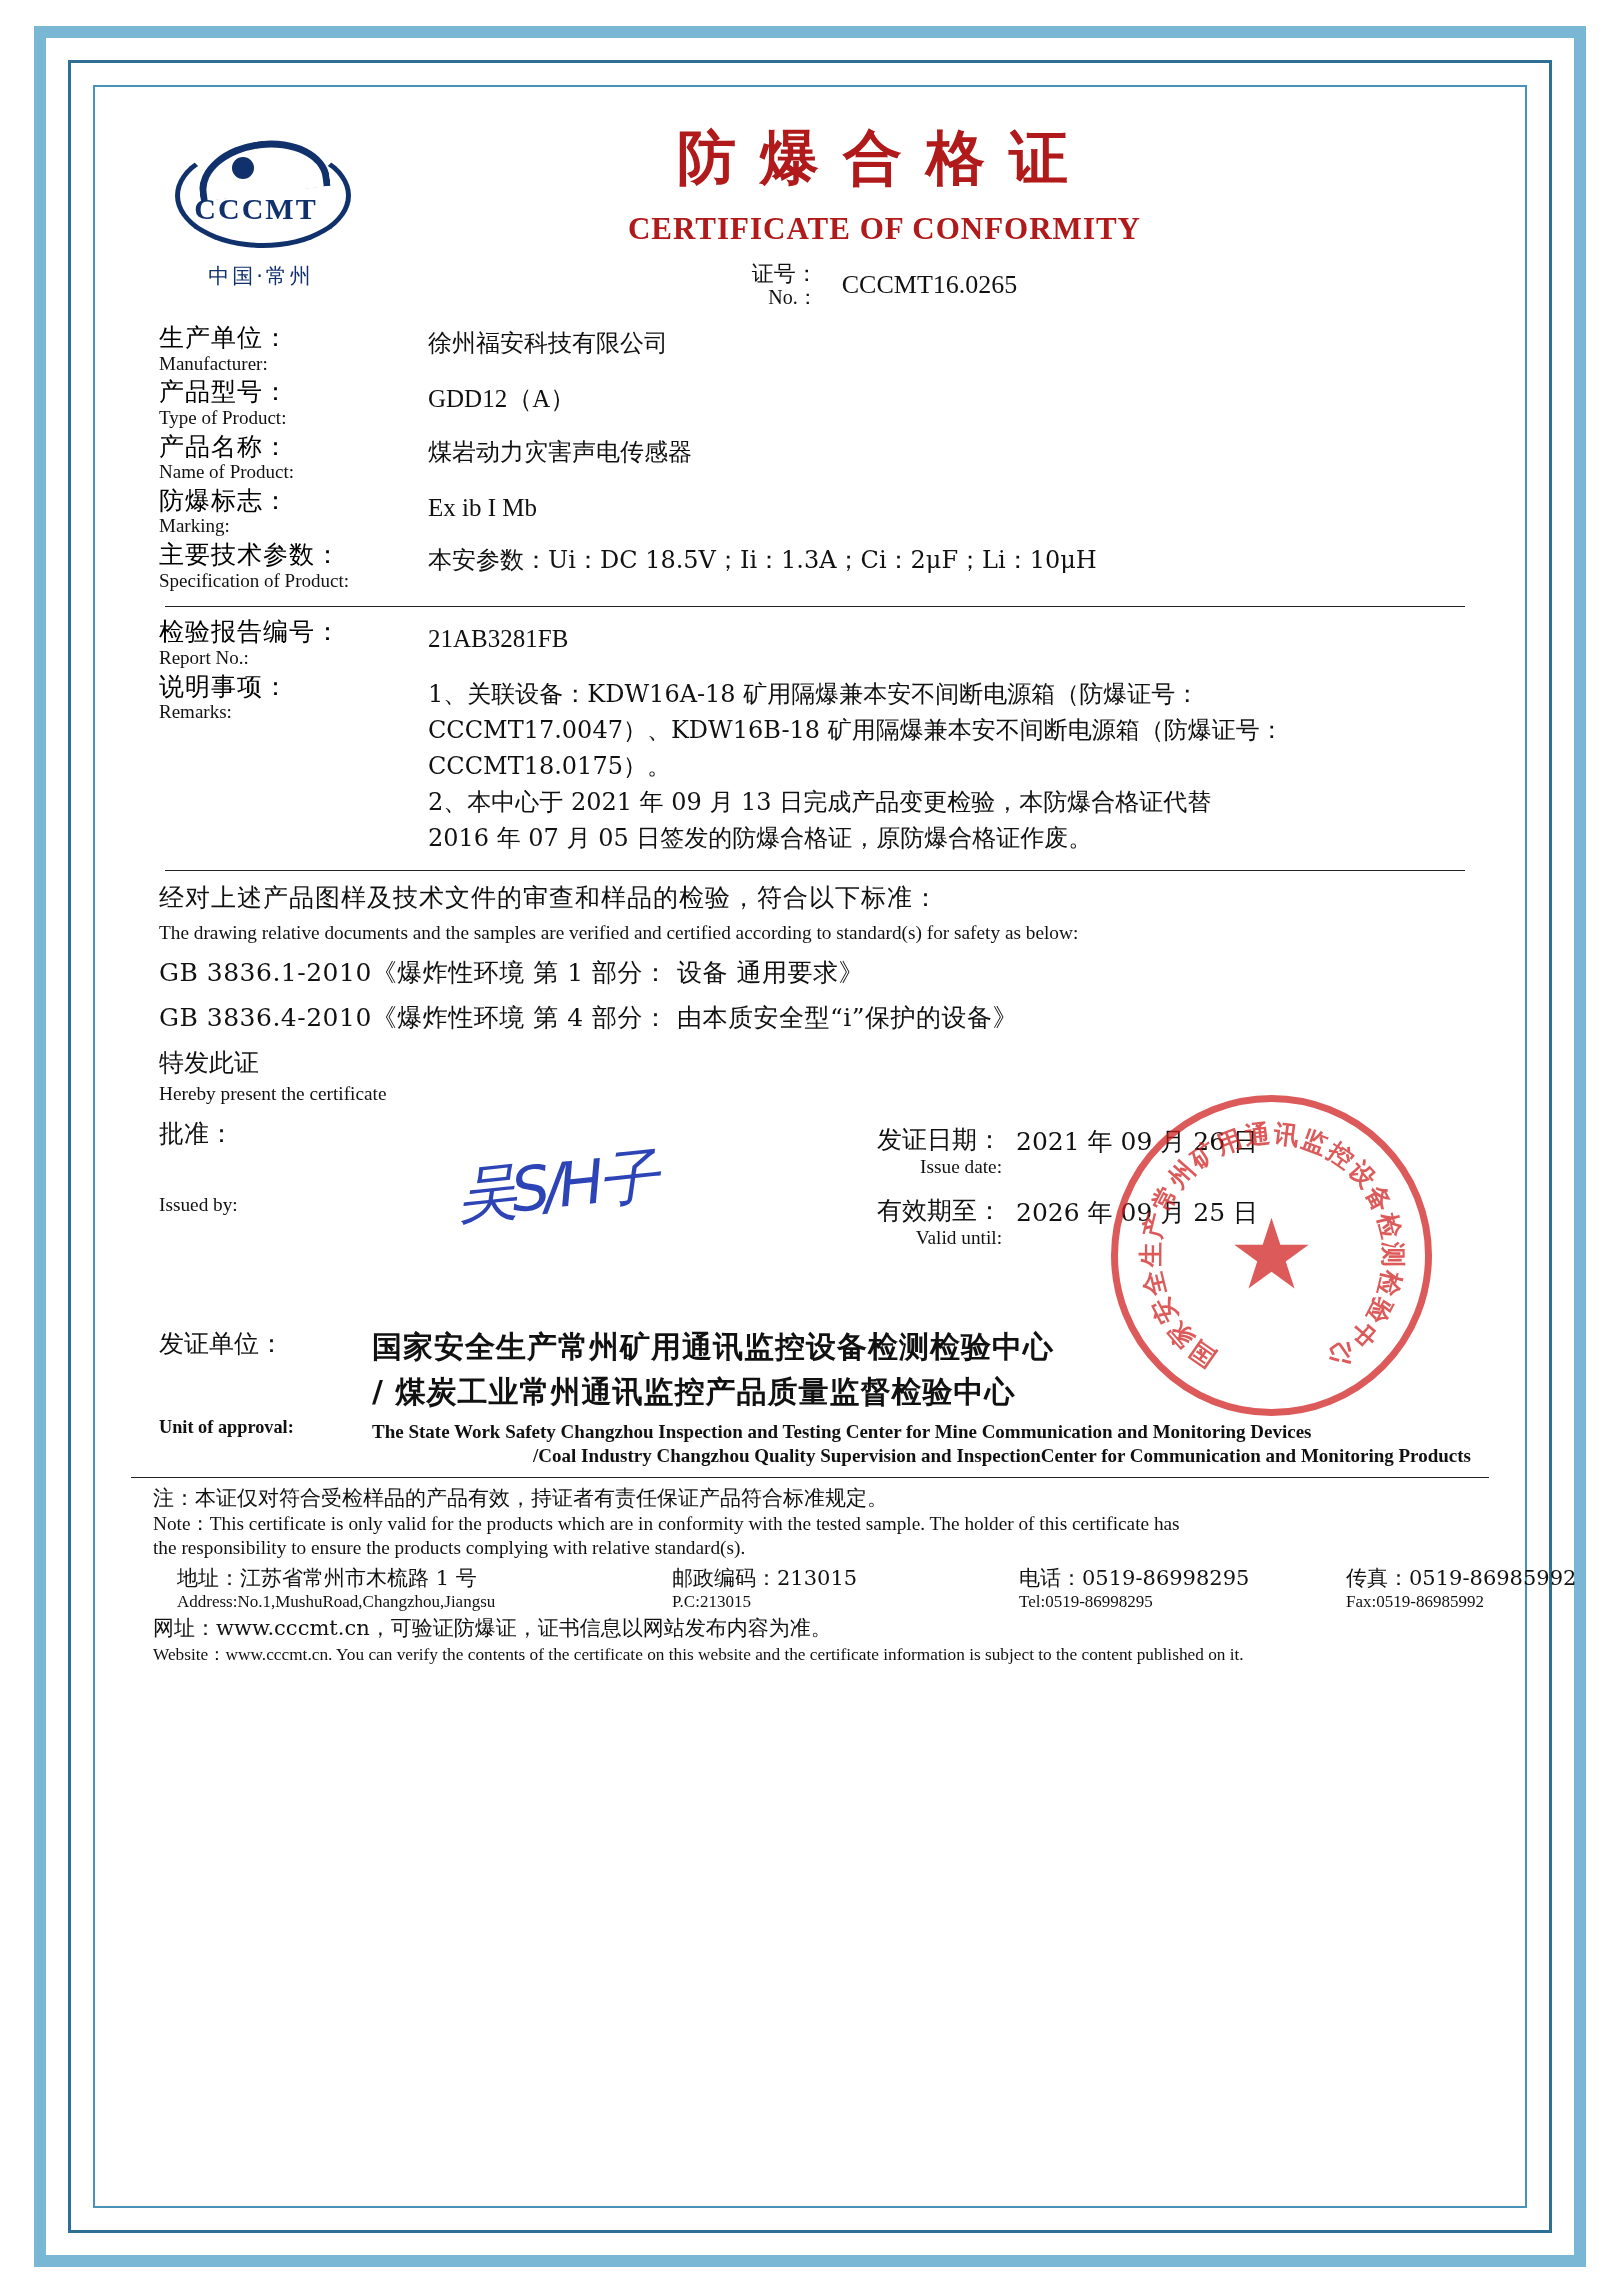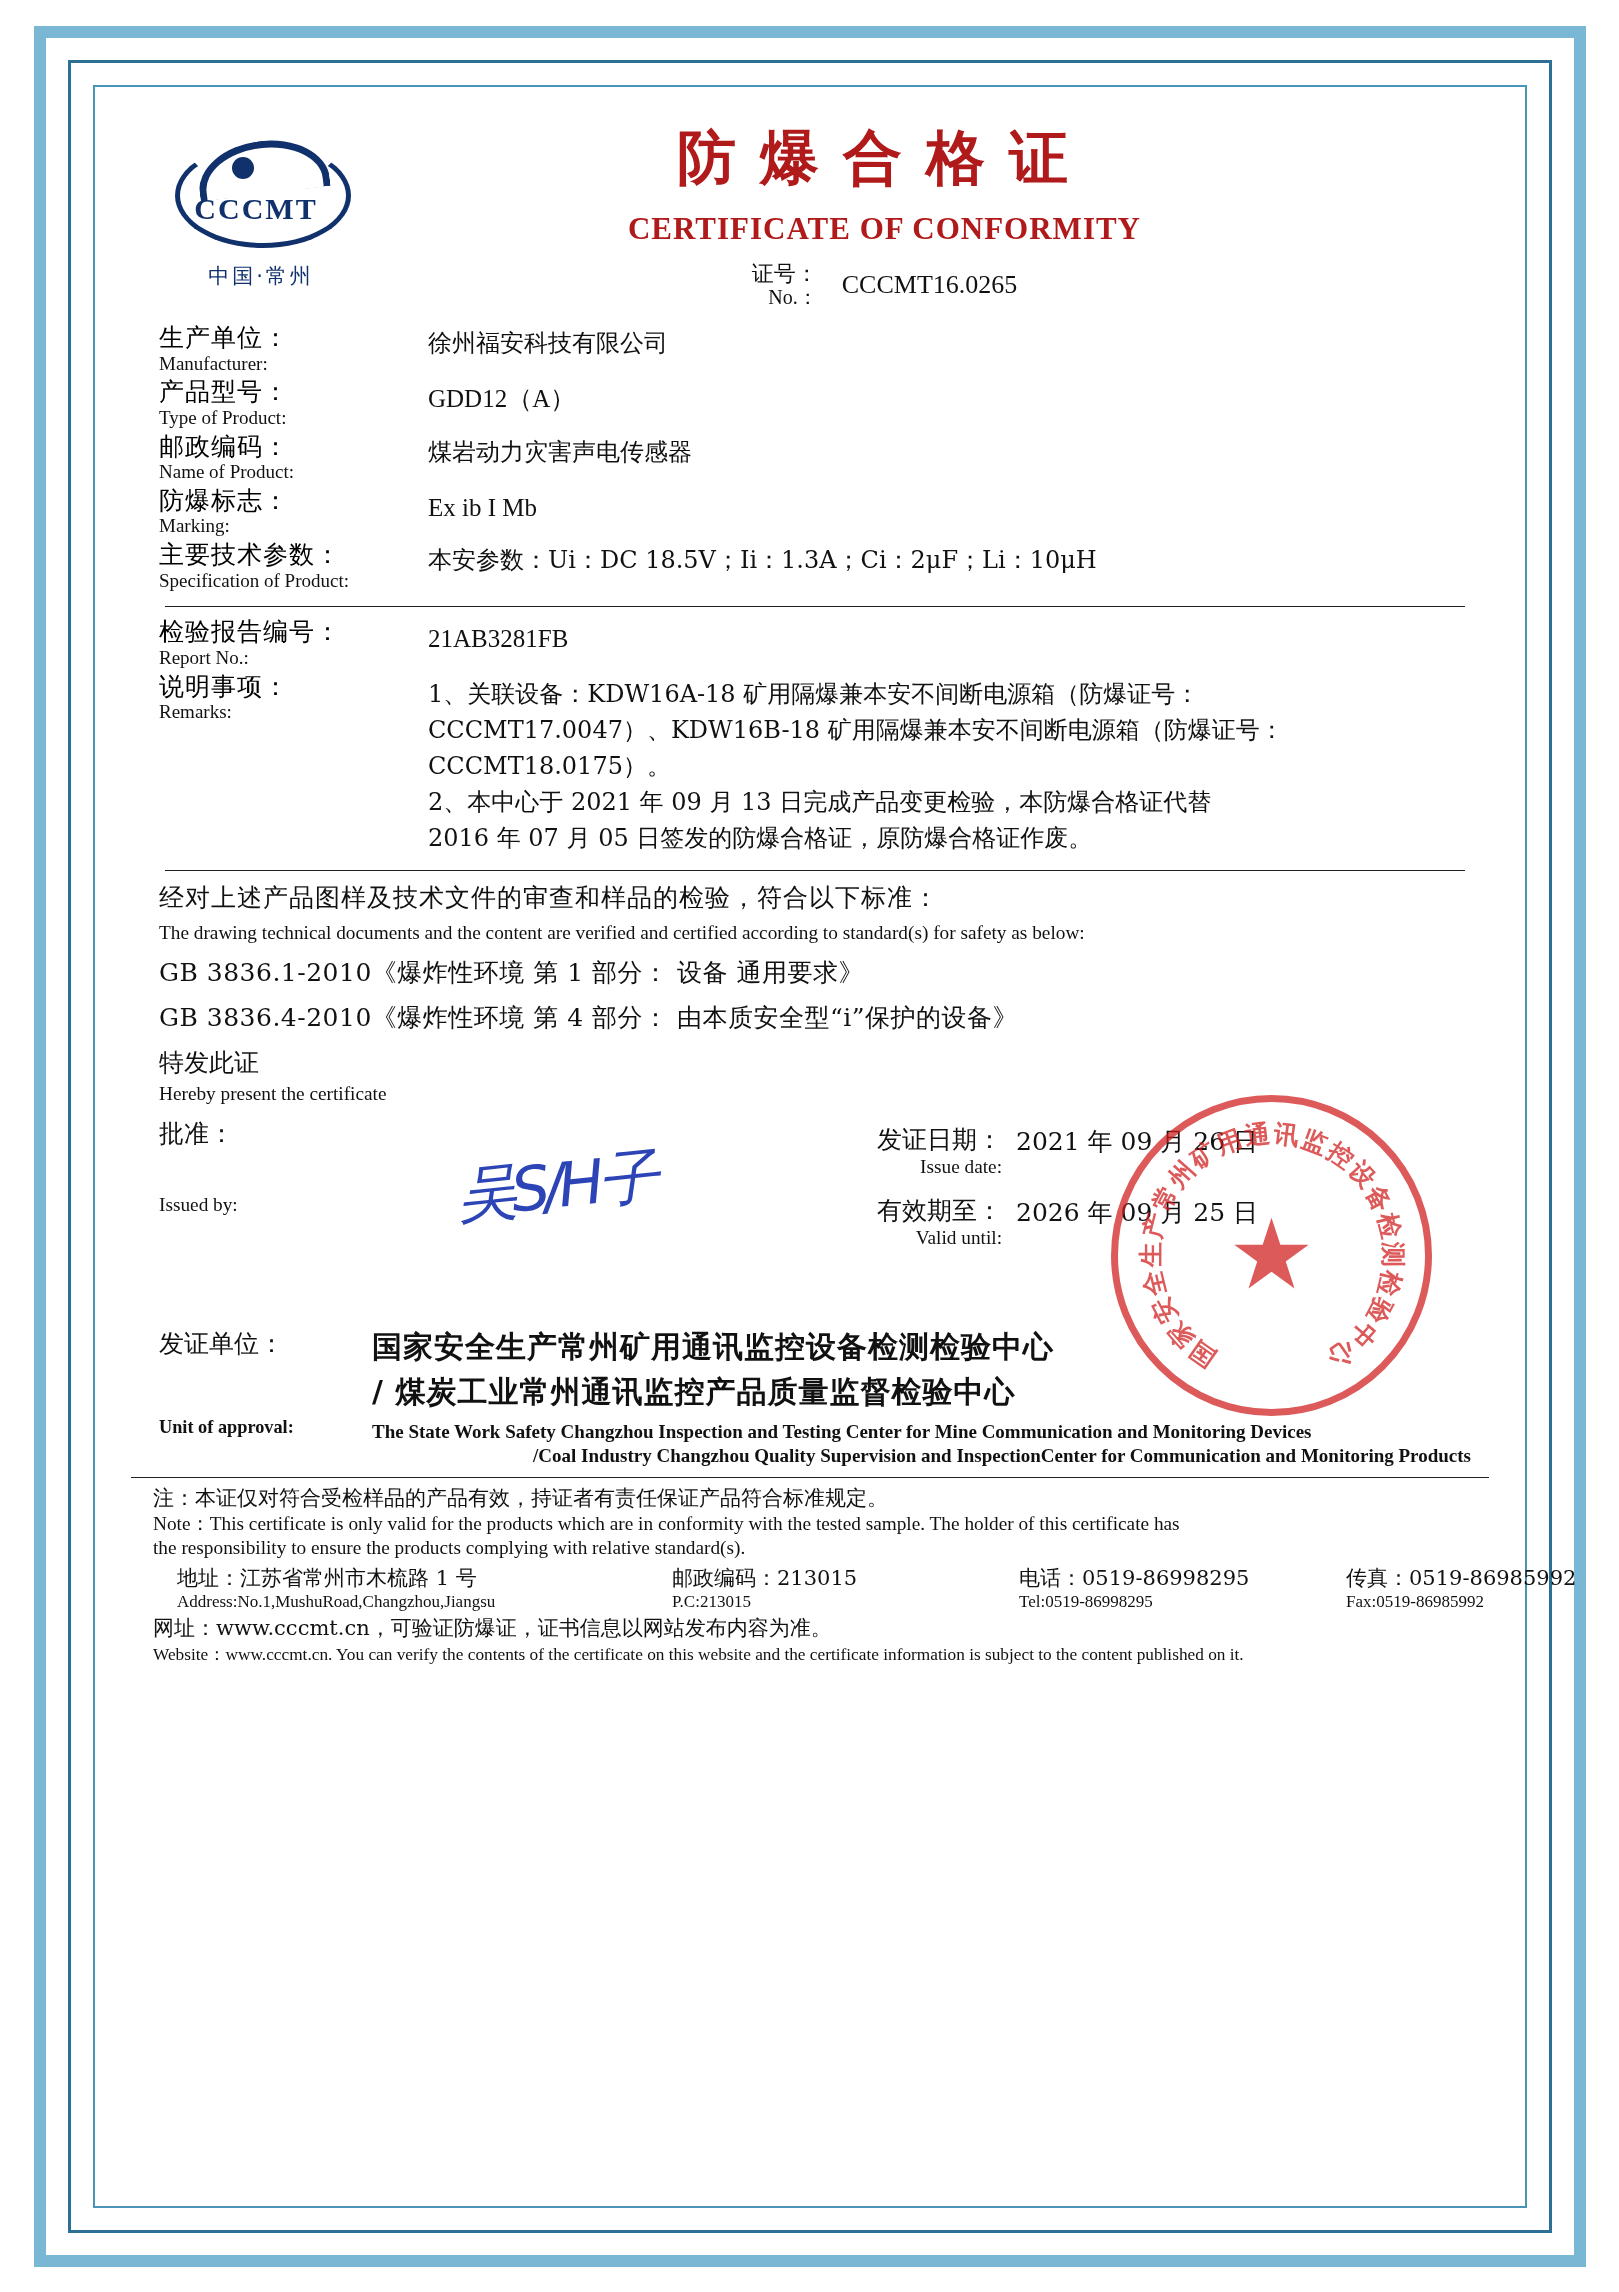"邮政编码：" div.zh { text: 邮政编码 -> 产品名称 }
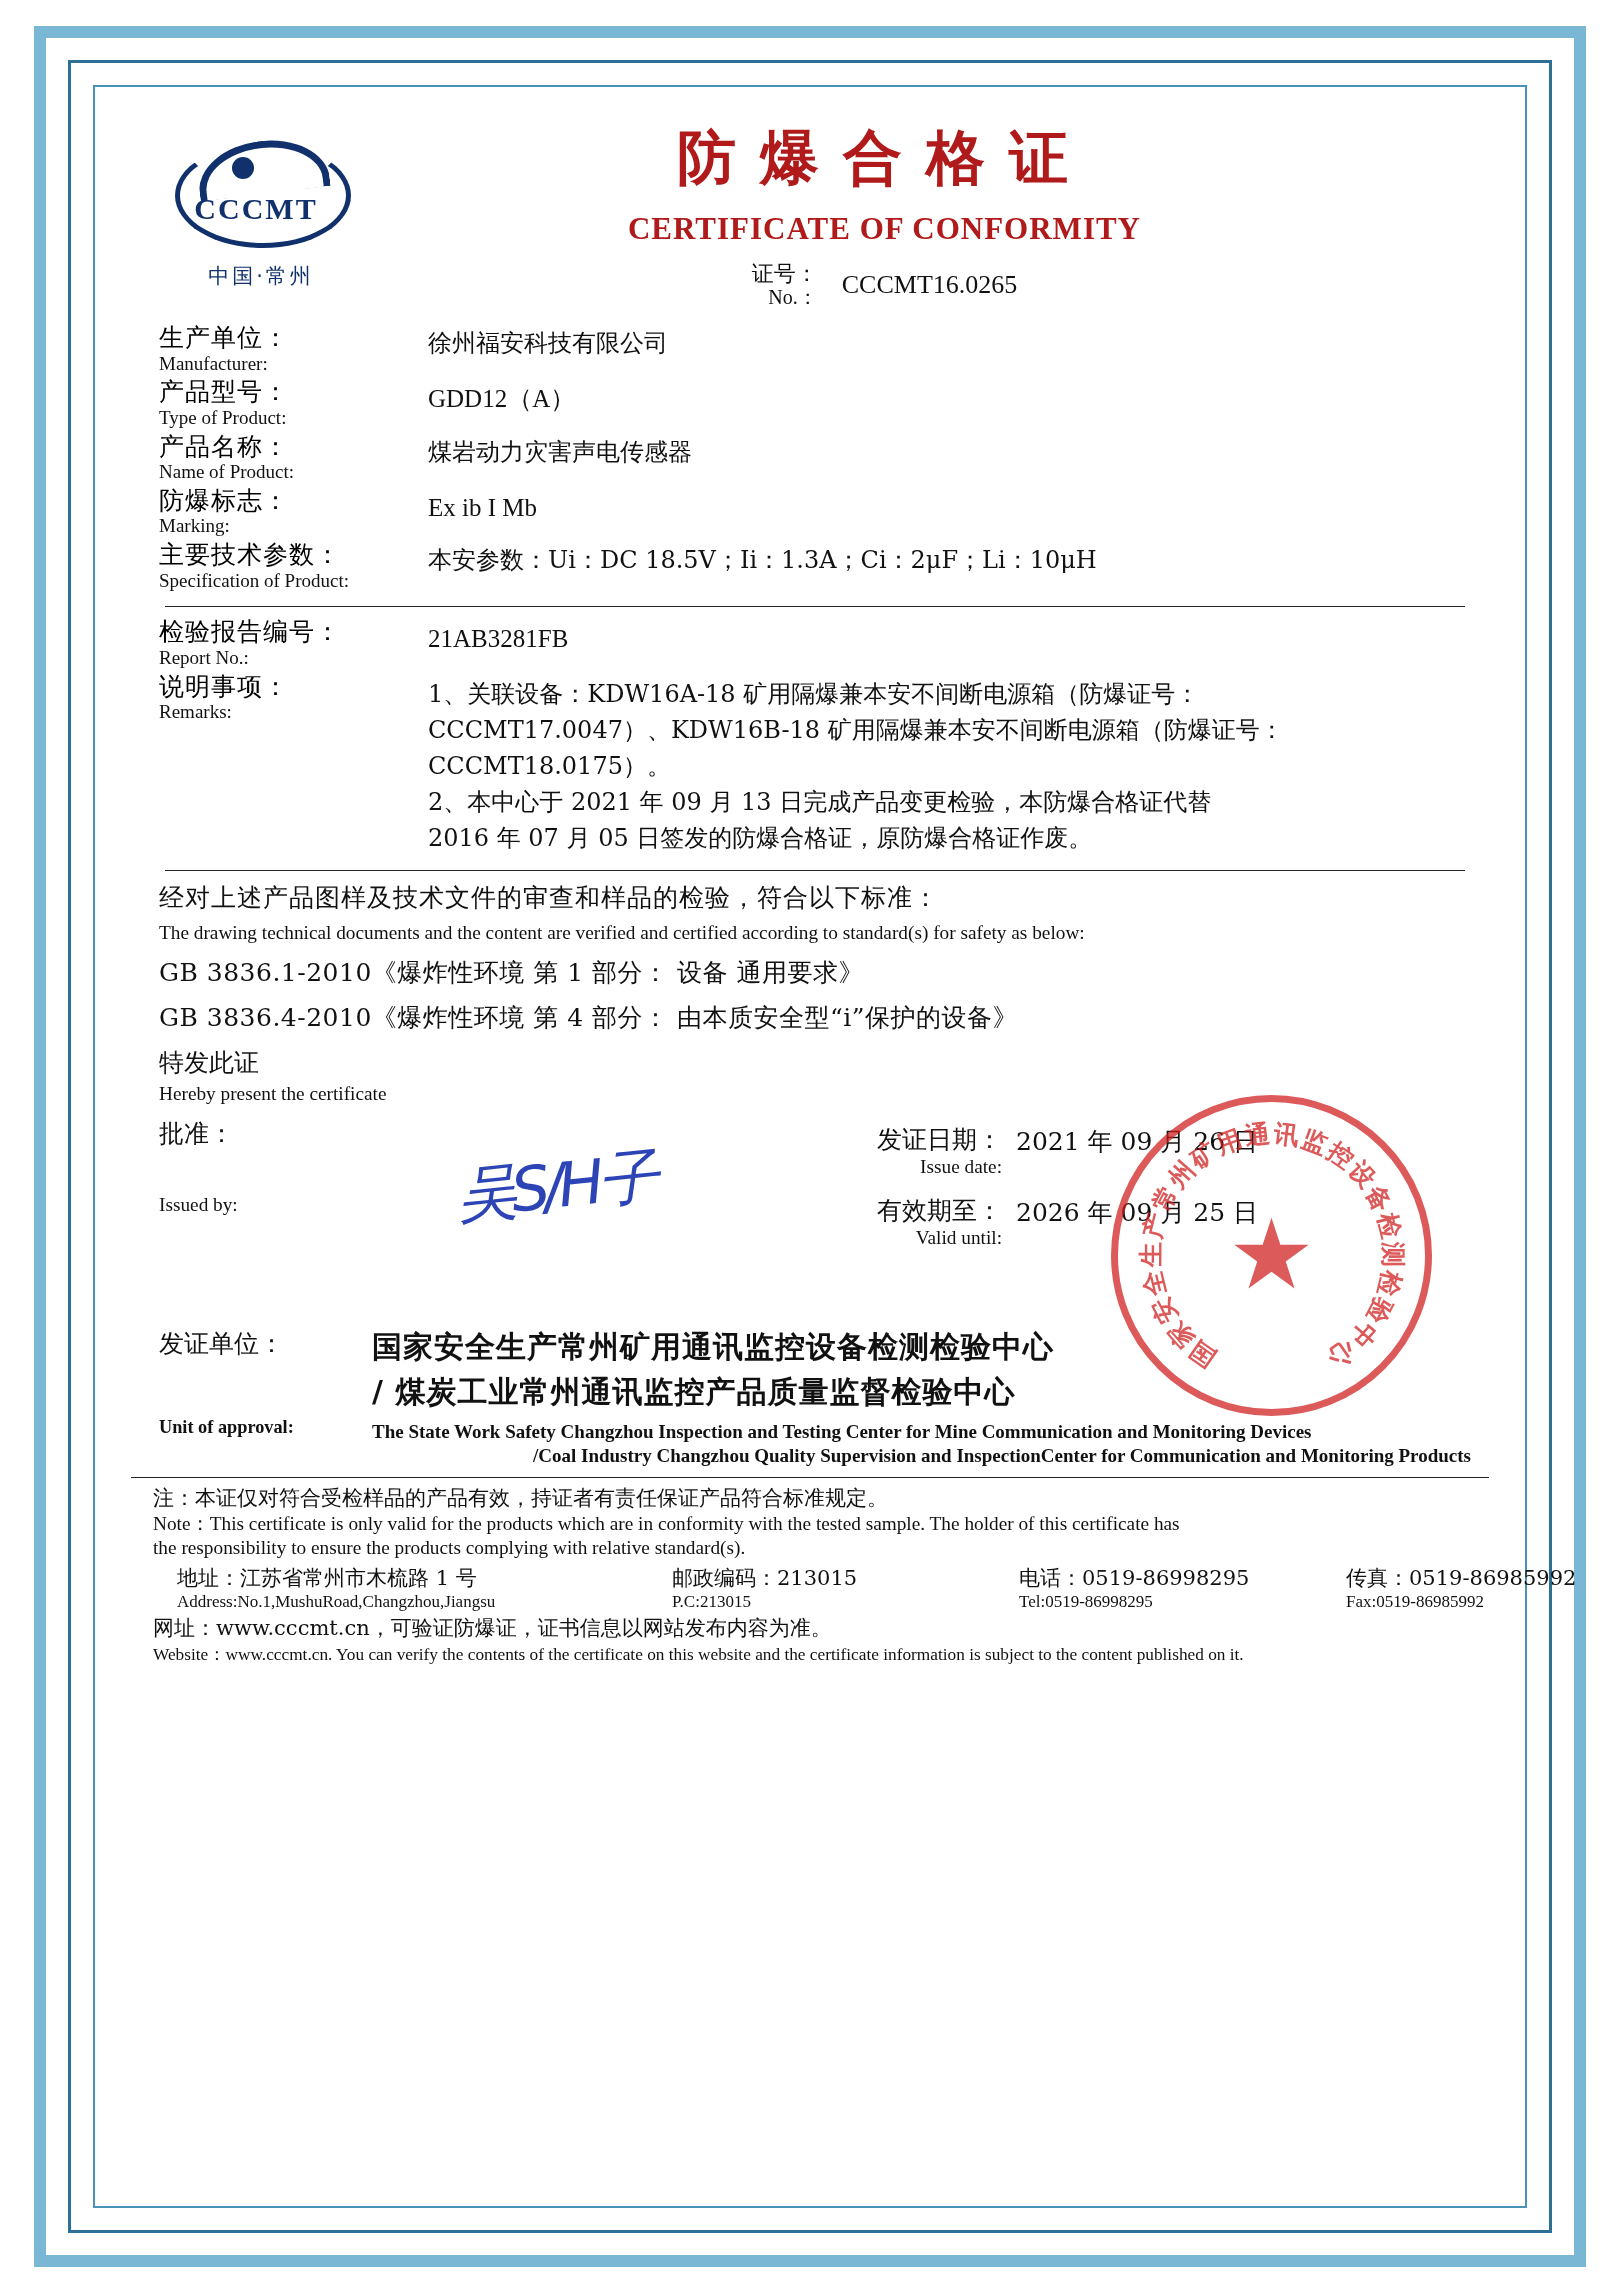"The drawing technical documents and" div.std-en { text: technical documents and the content -> relative documents and the samples }
